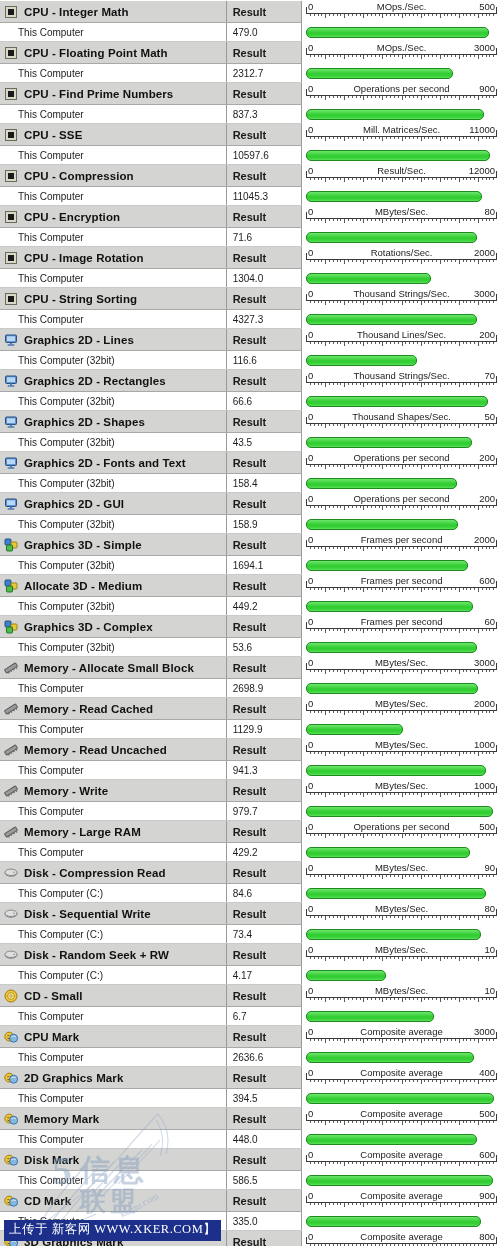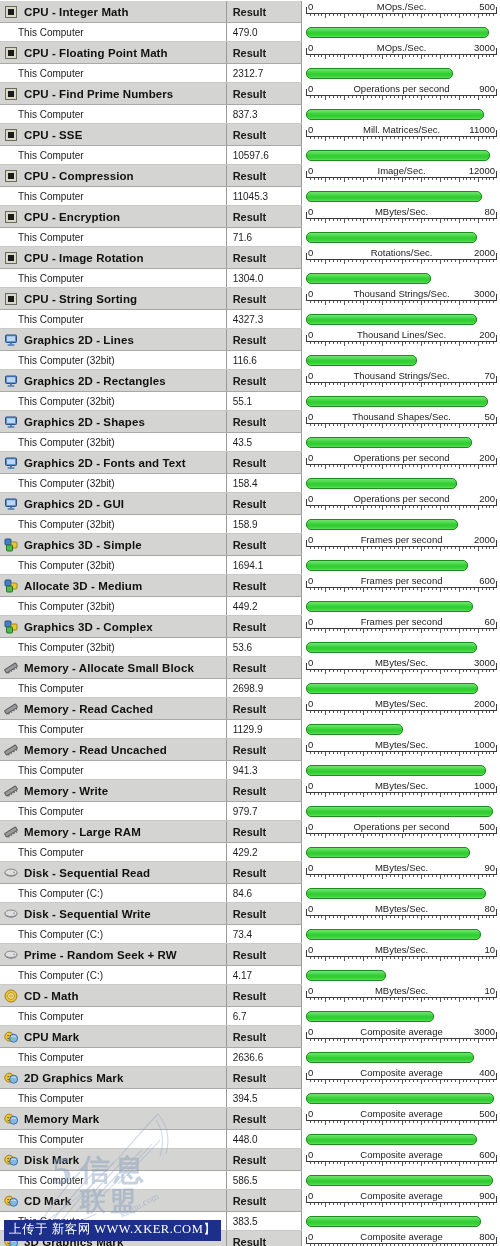"Image/Sec." span.scale-units { text: Image/Sec -> Result/Sec }
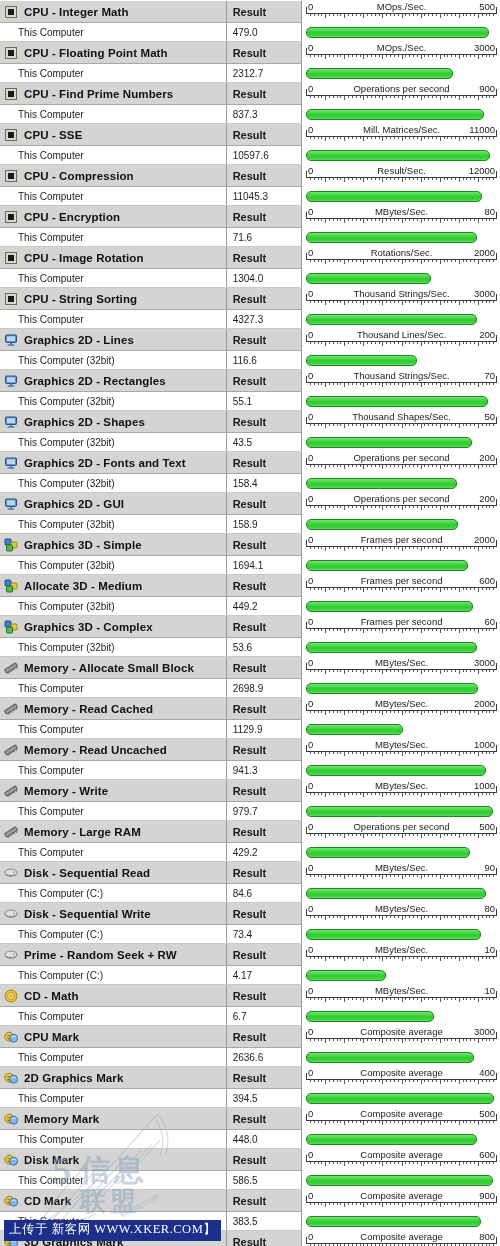"55.1" td.cell-result { text: 55.1 -> 66.6 }
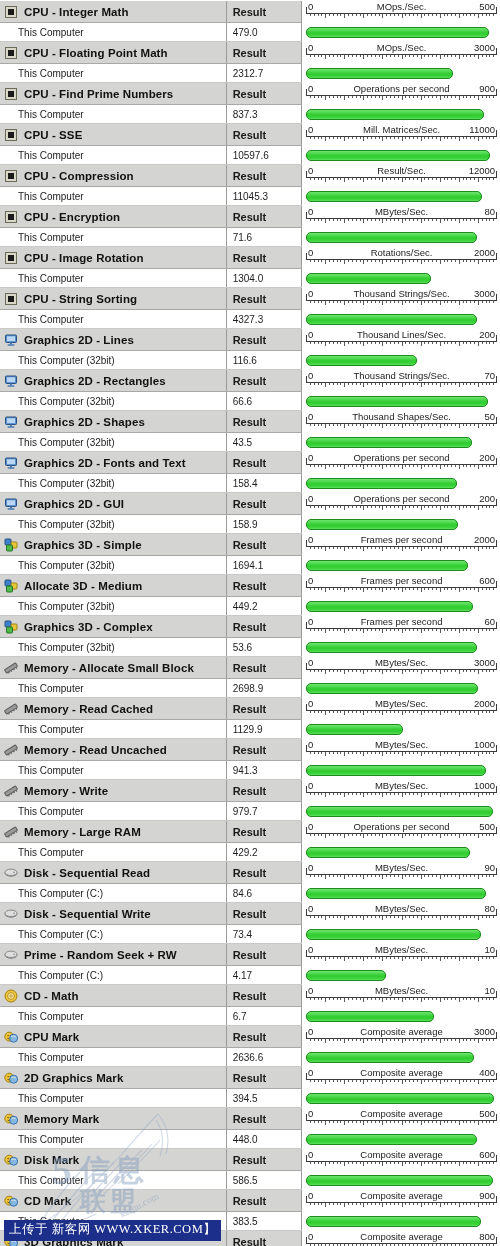"Disk - Sequential Read" span.bench-title { text: Sequential -> Compression }
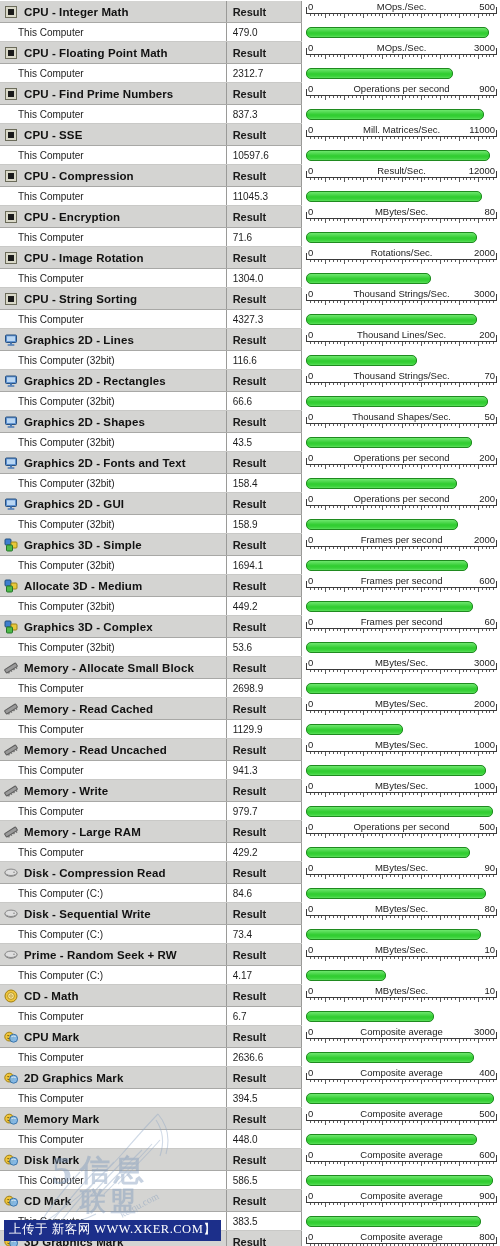"Prime - Random Seek +" span.bench-title { text: Prime -> Disk }
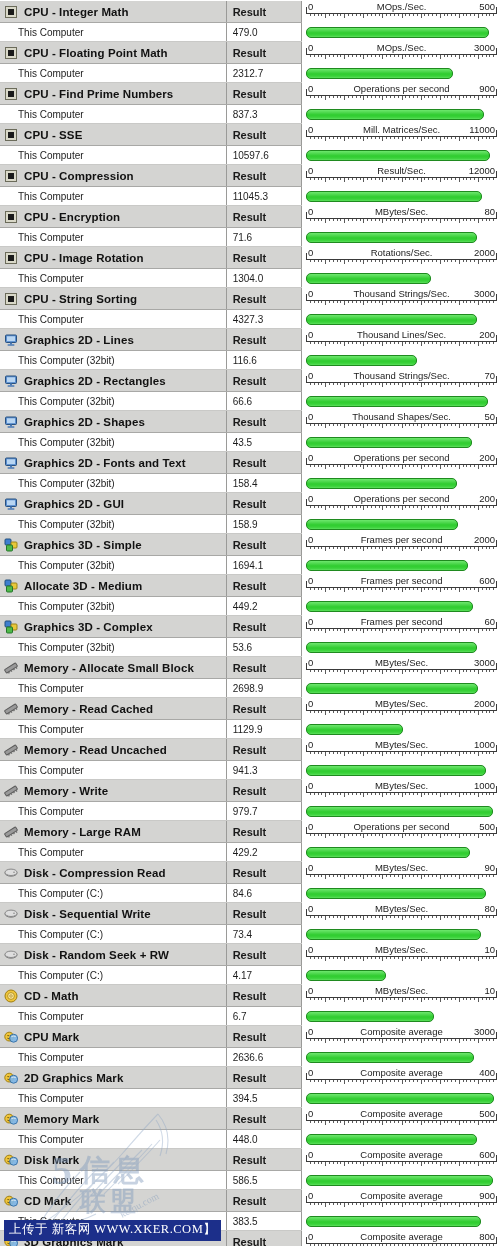"CD - Math" span.bench-title { text: Math -> Small }
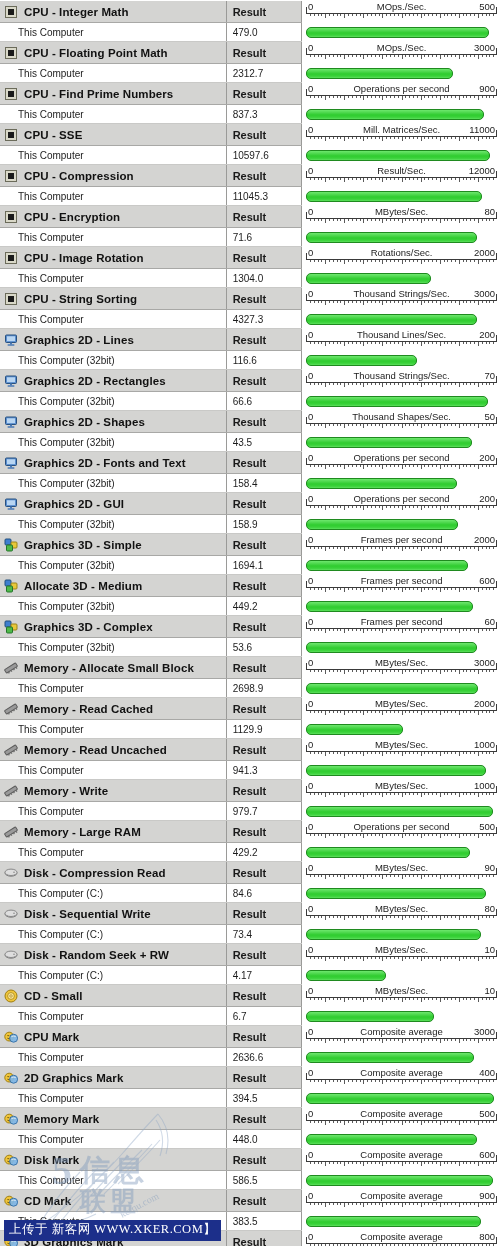"383.5" td.cell-result { text: 383.5 -> 335.0 }
